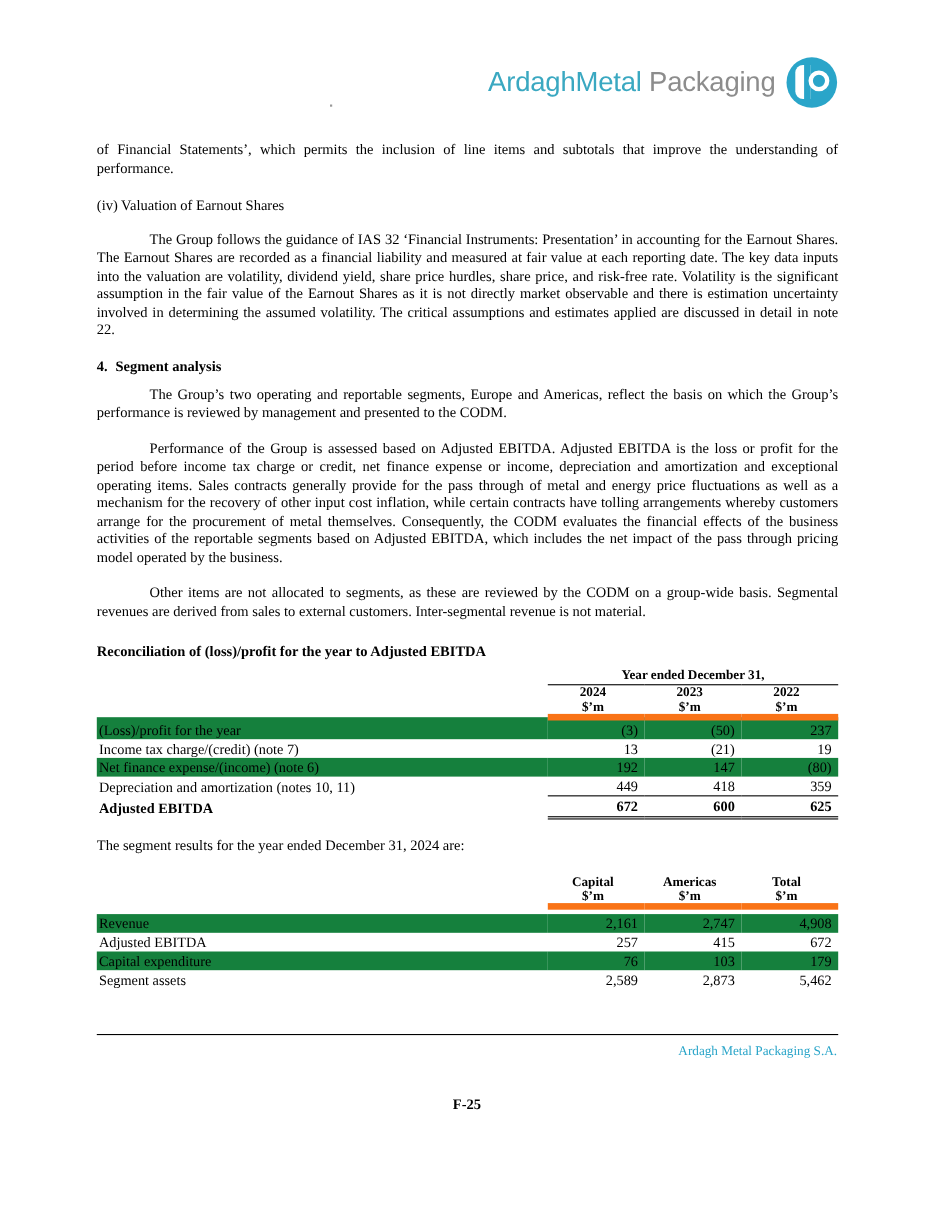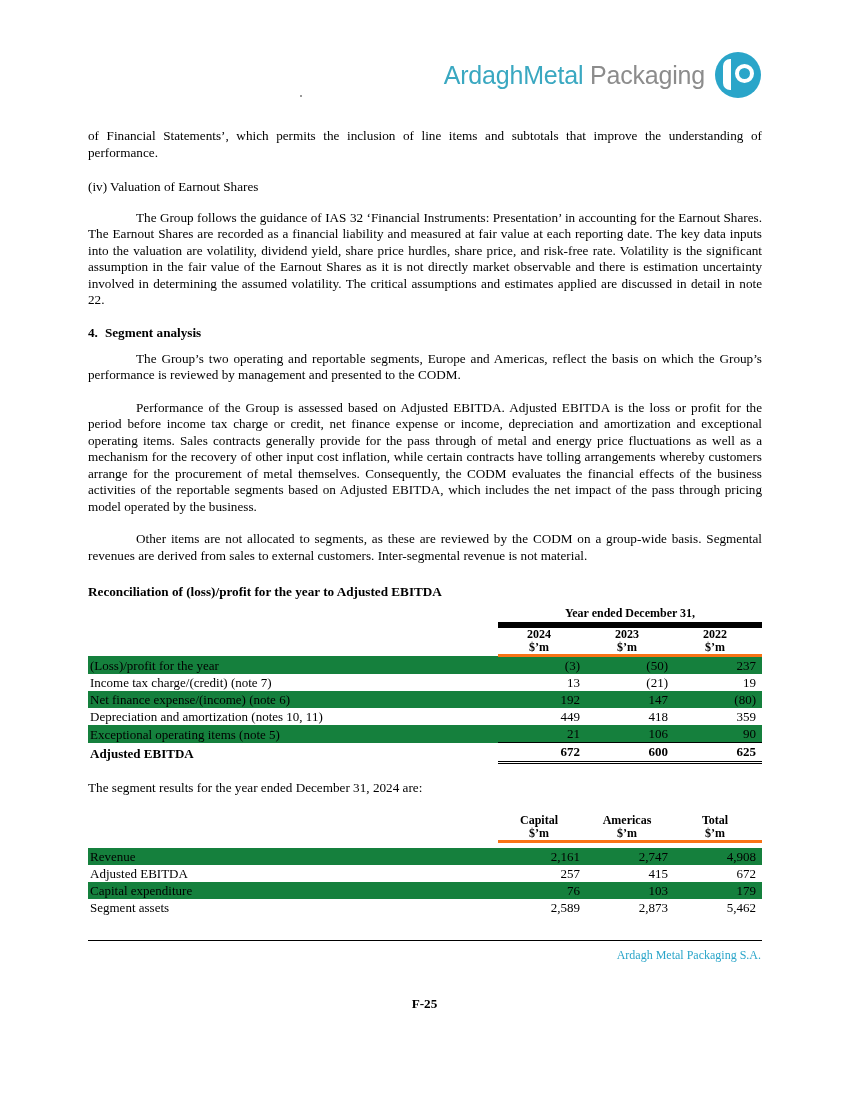"Year ended December 31," .hdr-span { border-bottom: 6px solid #000000 -> 1px solid #000000 }
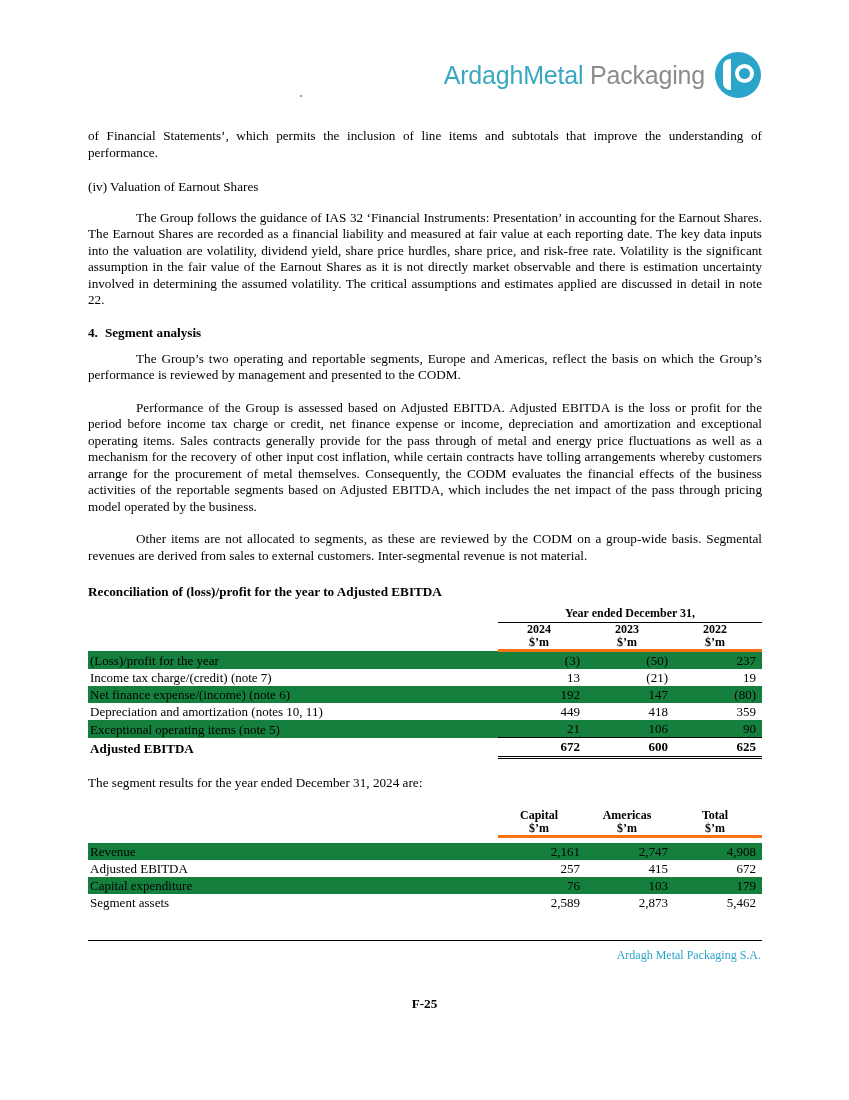"2024" .underline-cell { border-bottom: 3px solid #f97316 -> 6px solid #f97316 }
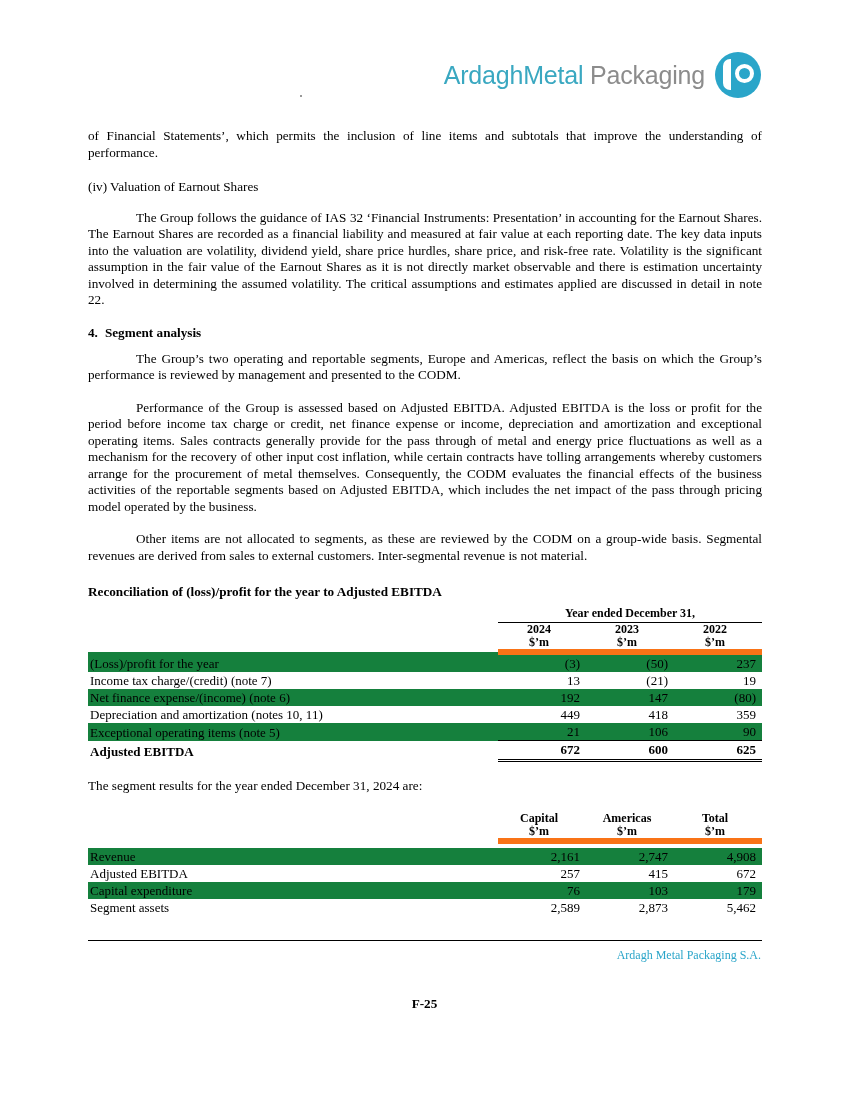"Exceptional operating items (note 5)" tr.row { html: <tr> <td>Exceptional operating items (note 5)</td> <td></td> <td>21</td> <td>106</td> <td>90</td> </tr> -> none }
